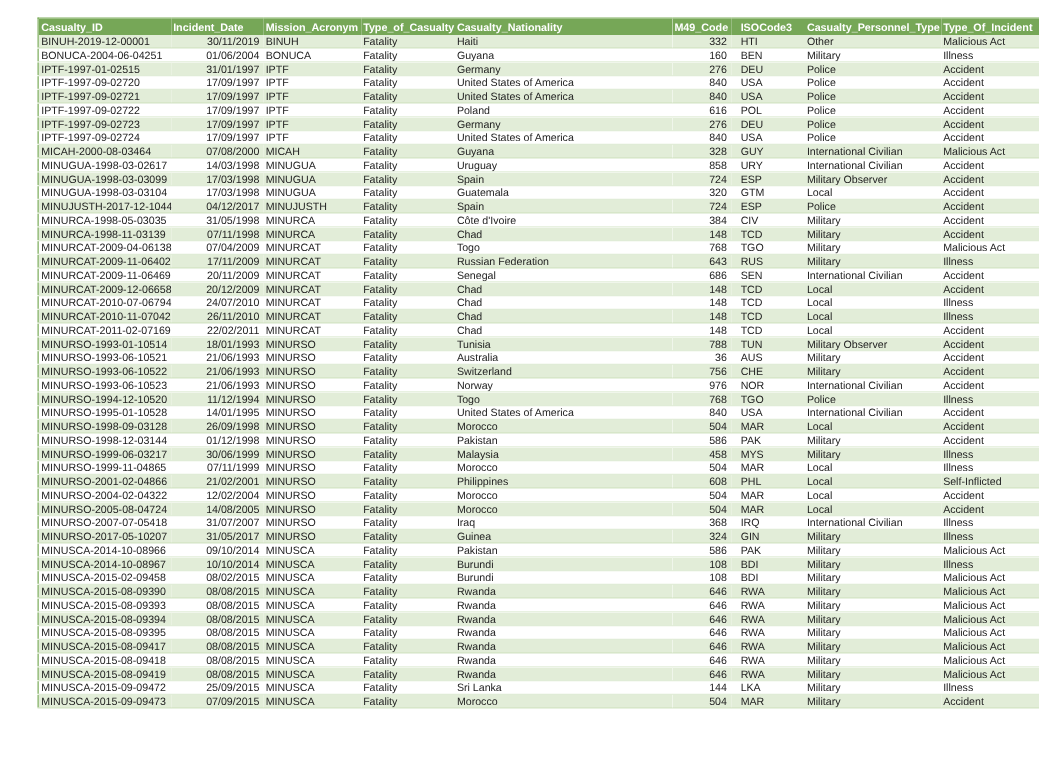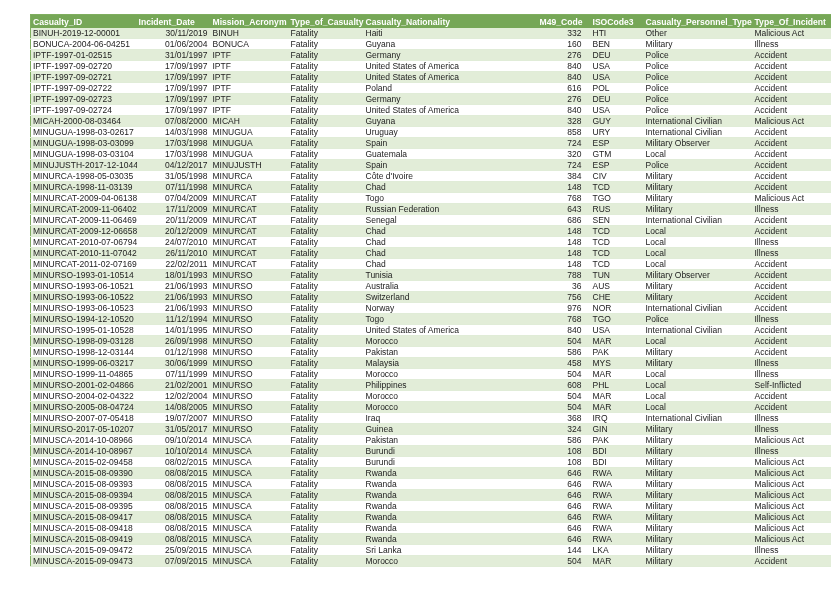"19/07/2007" td { text: 19/07/2007 -> 31/07/2007 }
